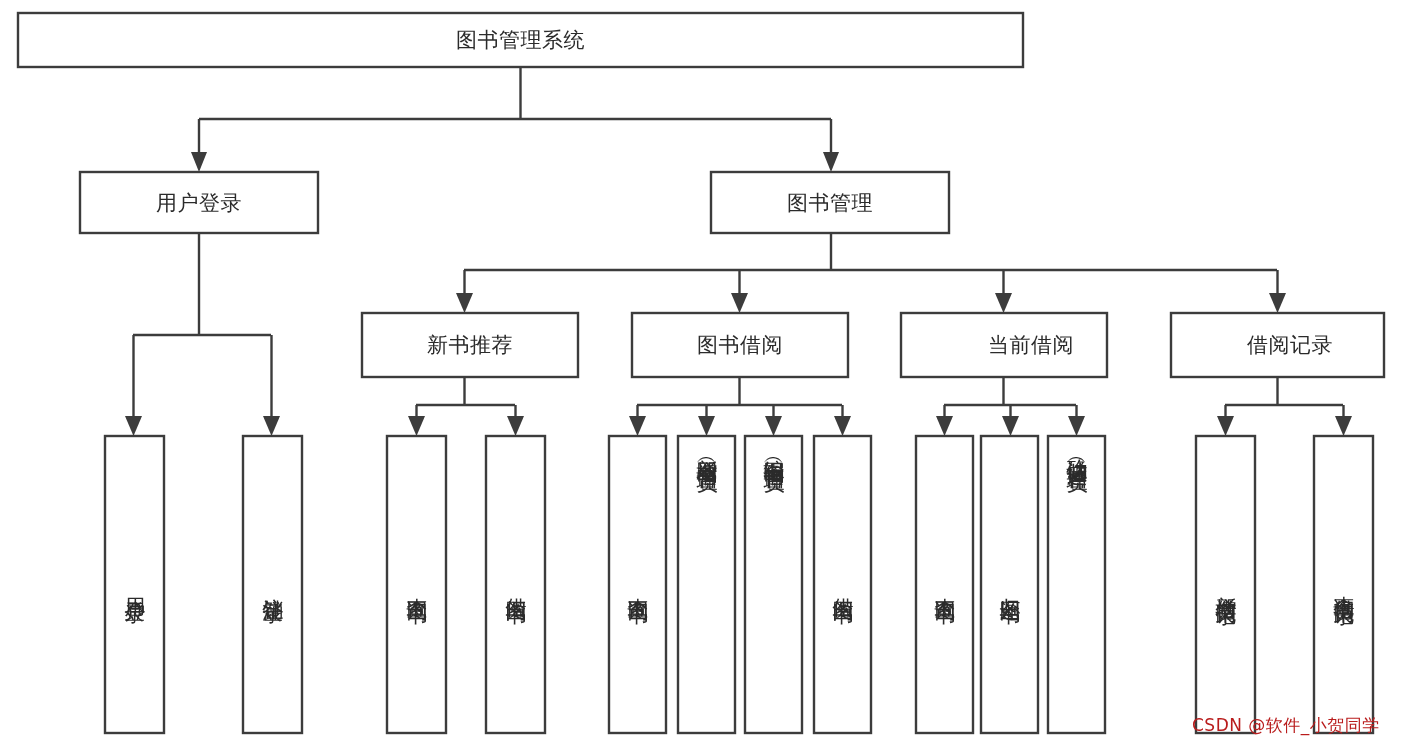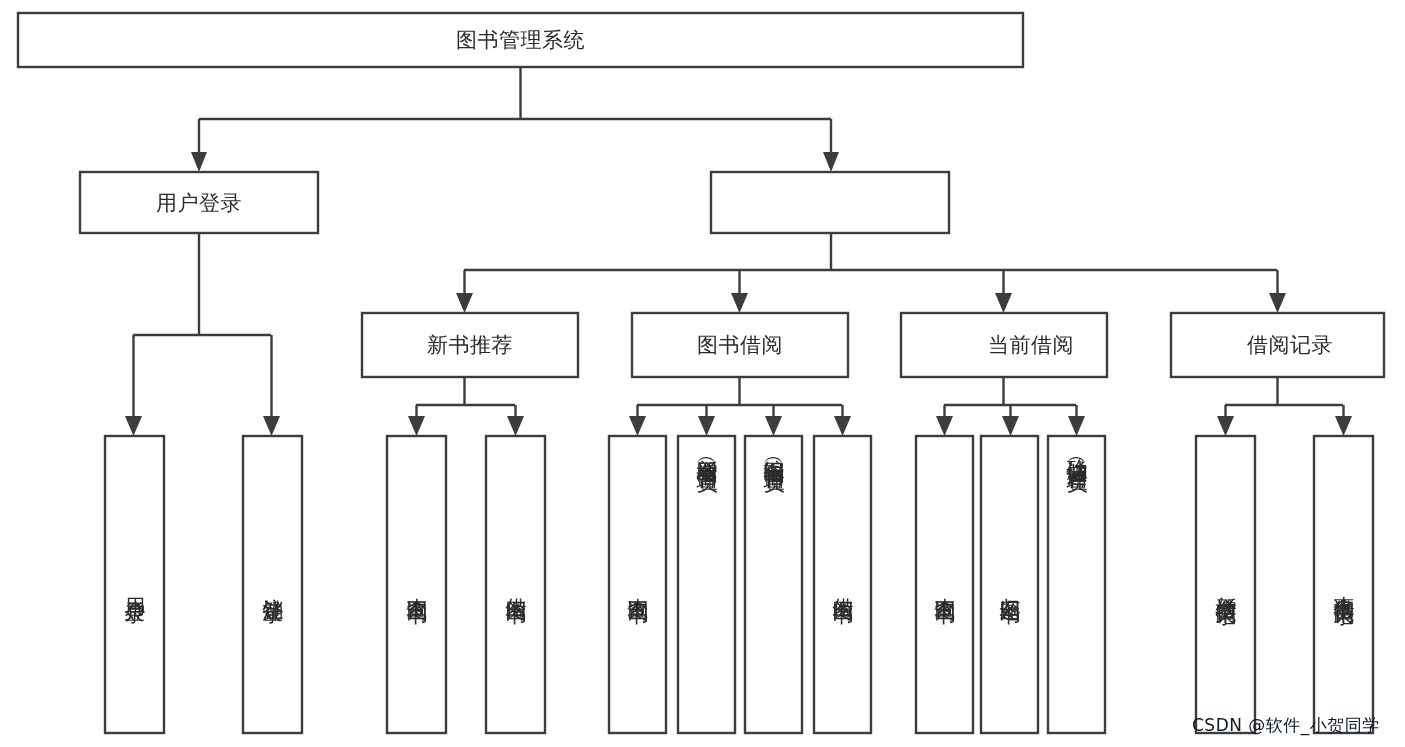"图书管理" div.node-label-h { html: none -> <div>图书管理</div> }
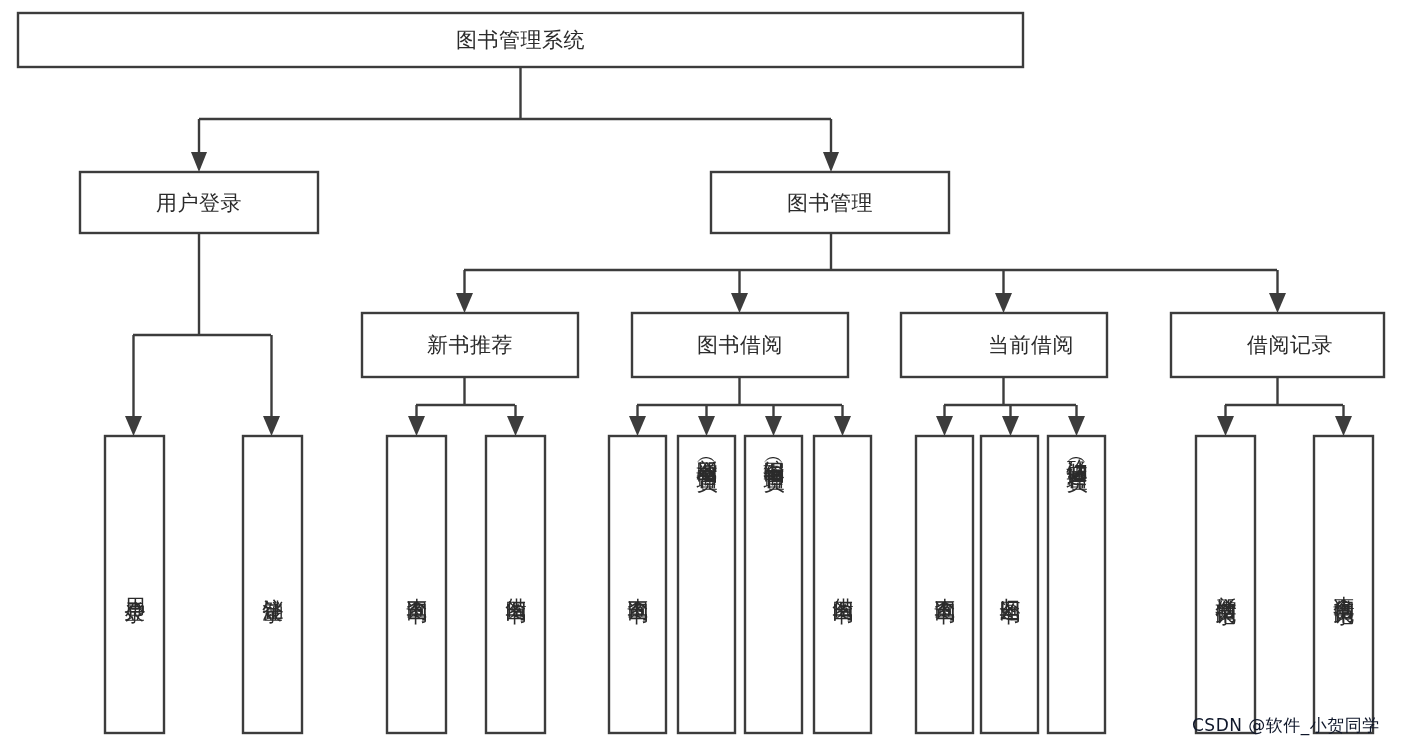"CSDN @软件_小贺同学" .watermark { color: #0f172a -> #b91c1c }
